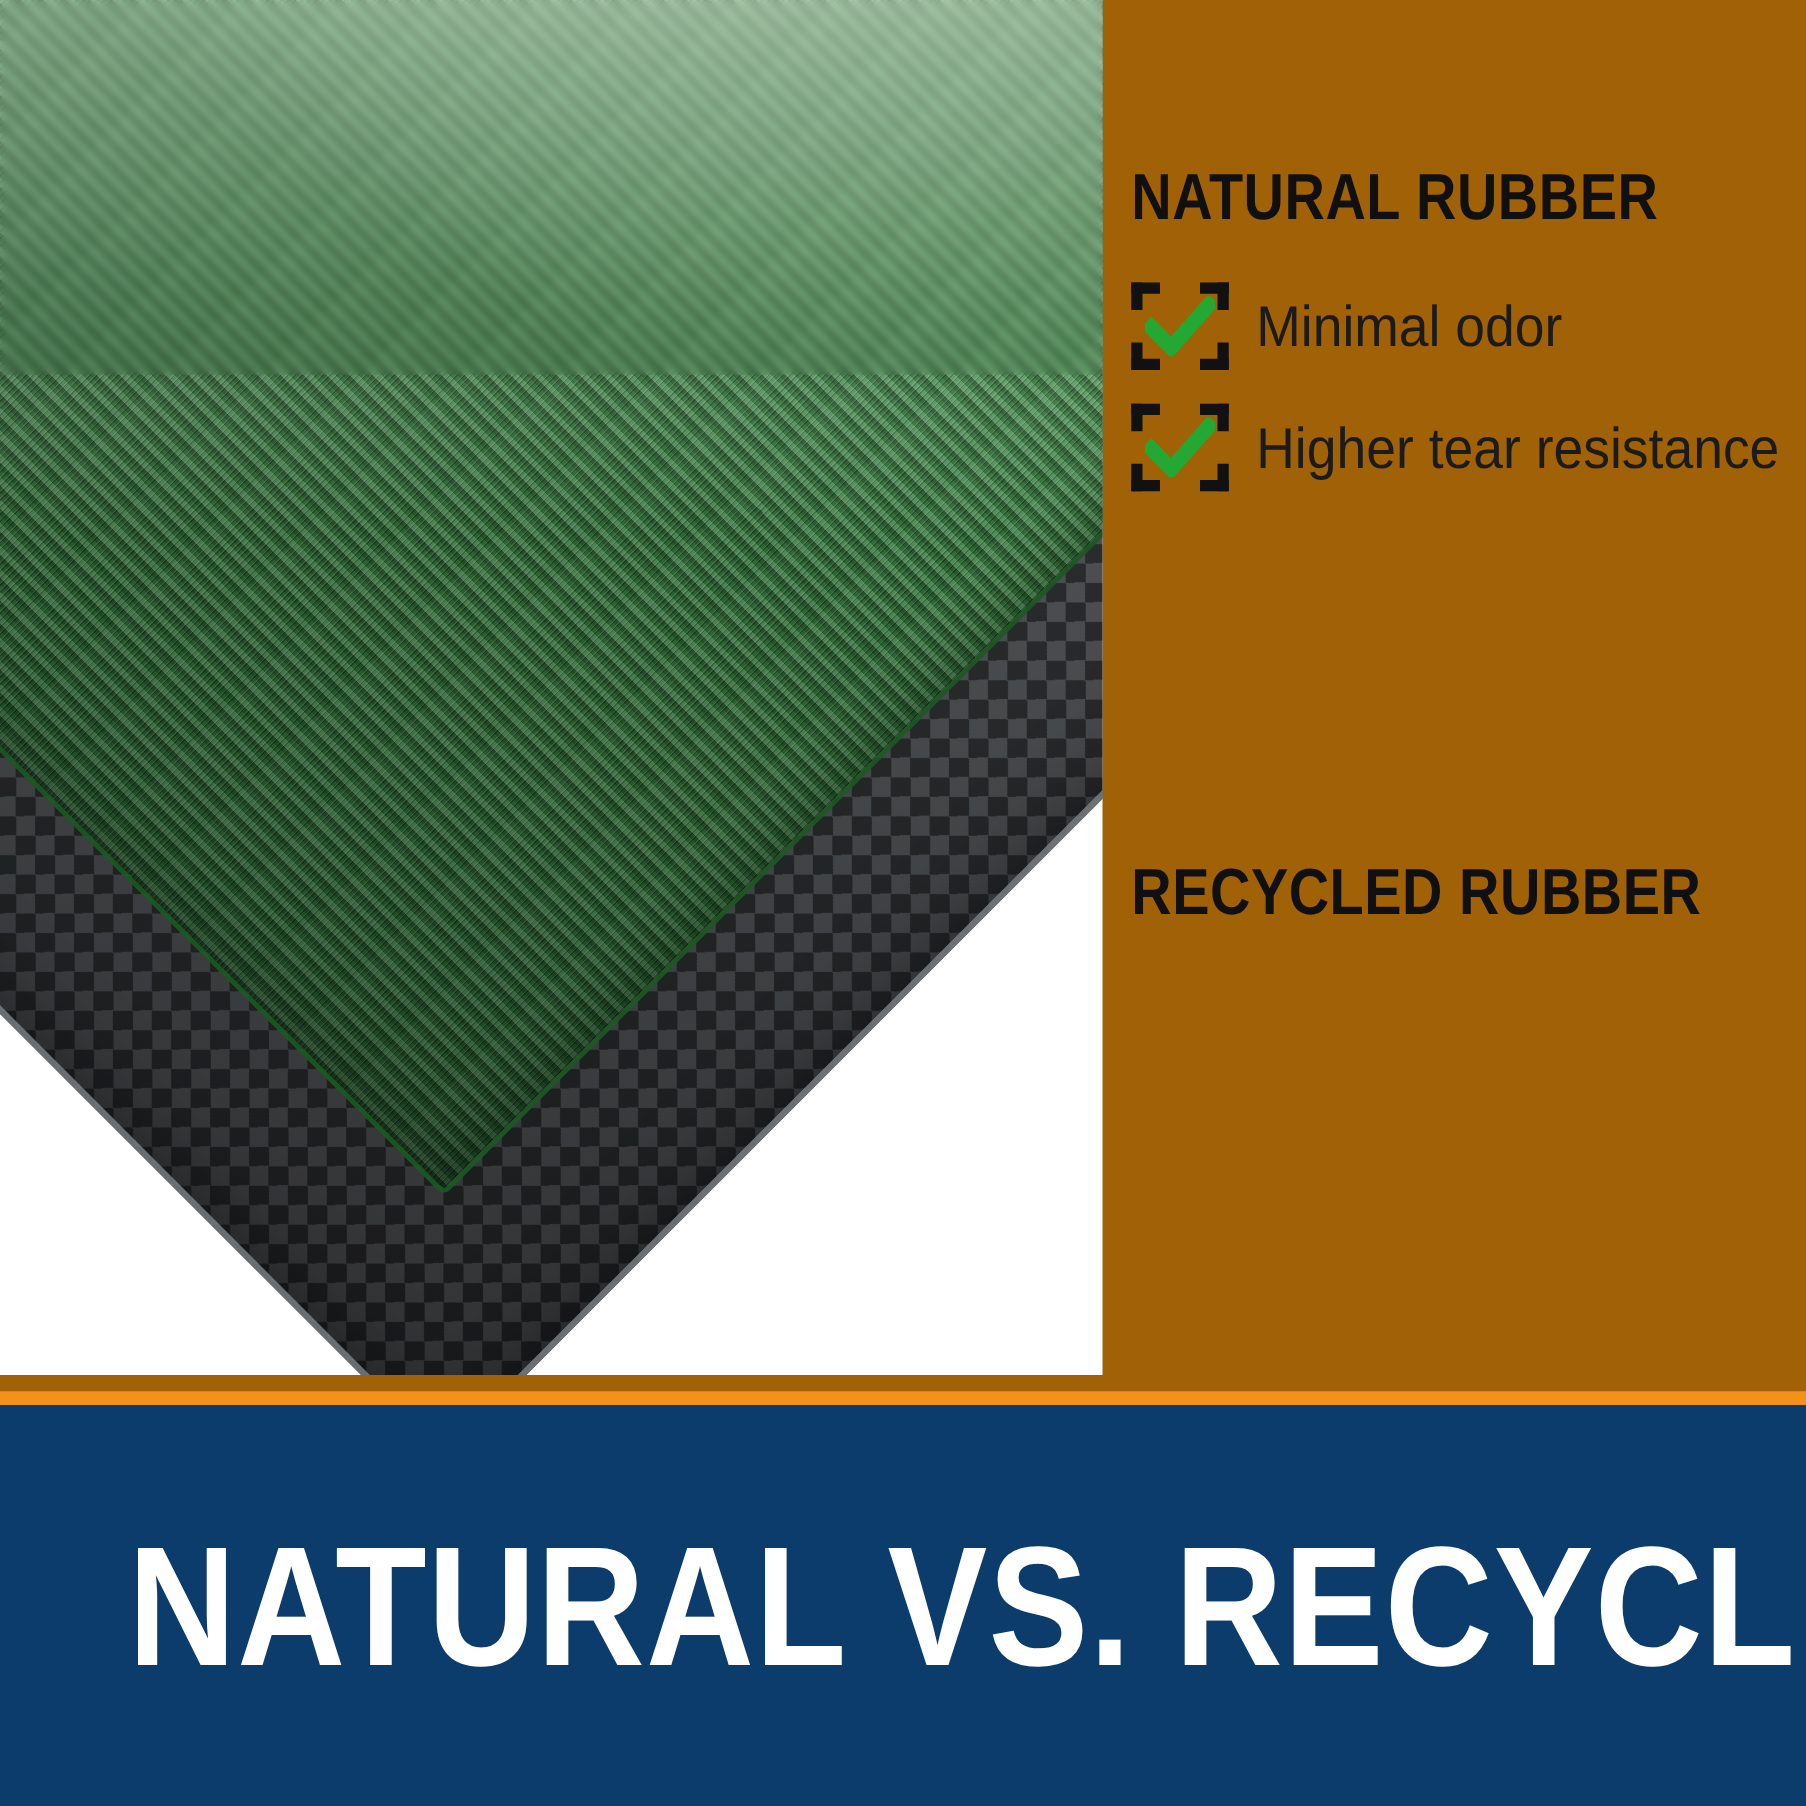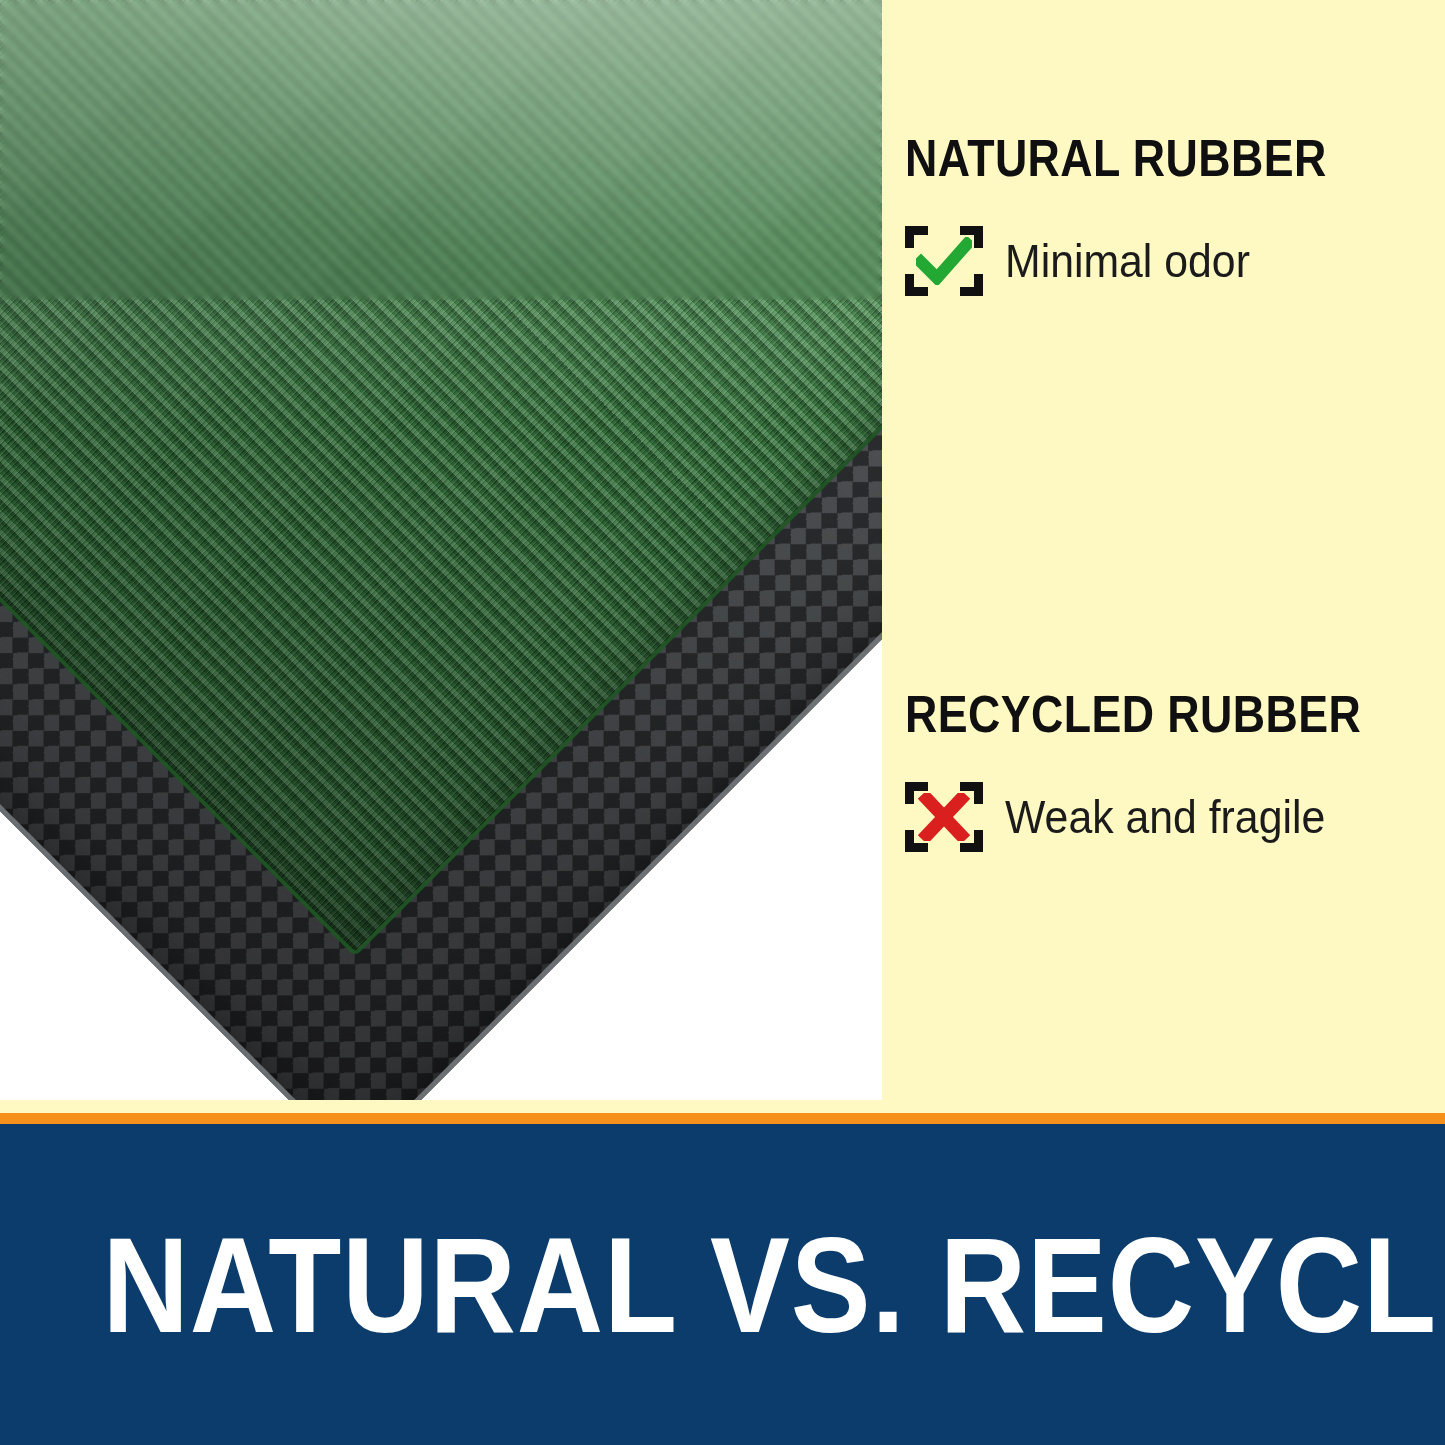"NATURAL RUBBER" #infographic { background: #fef9c3 -> #a16207 }
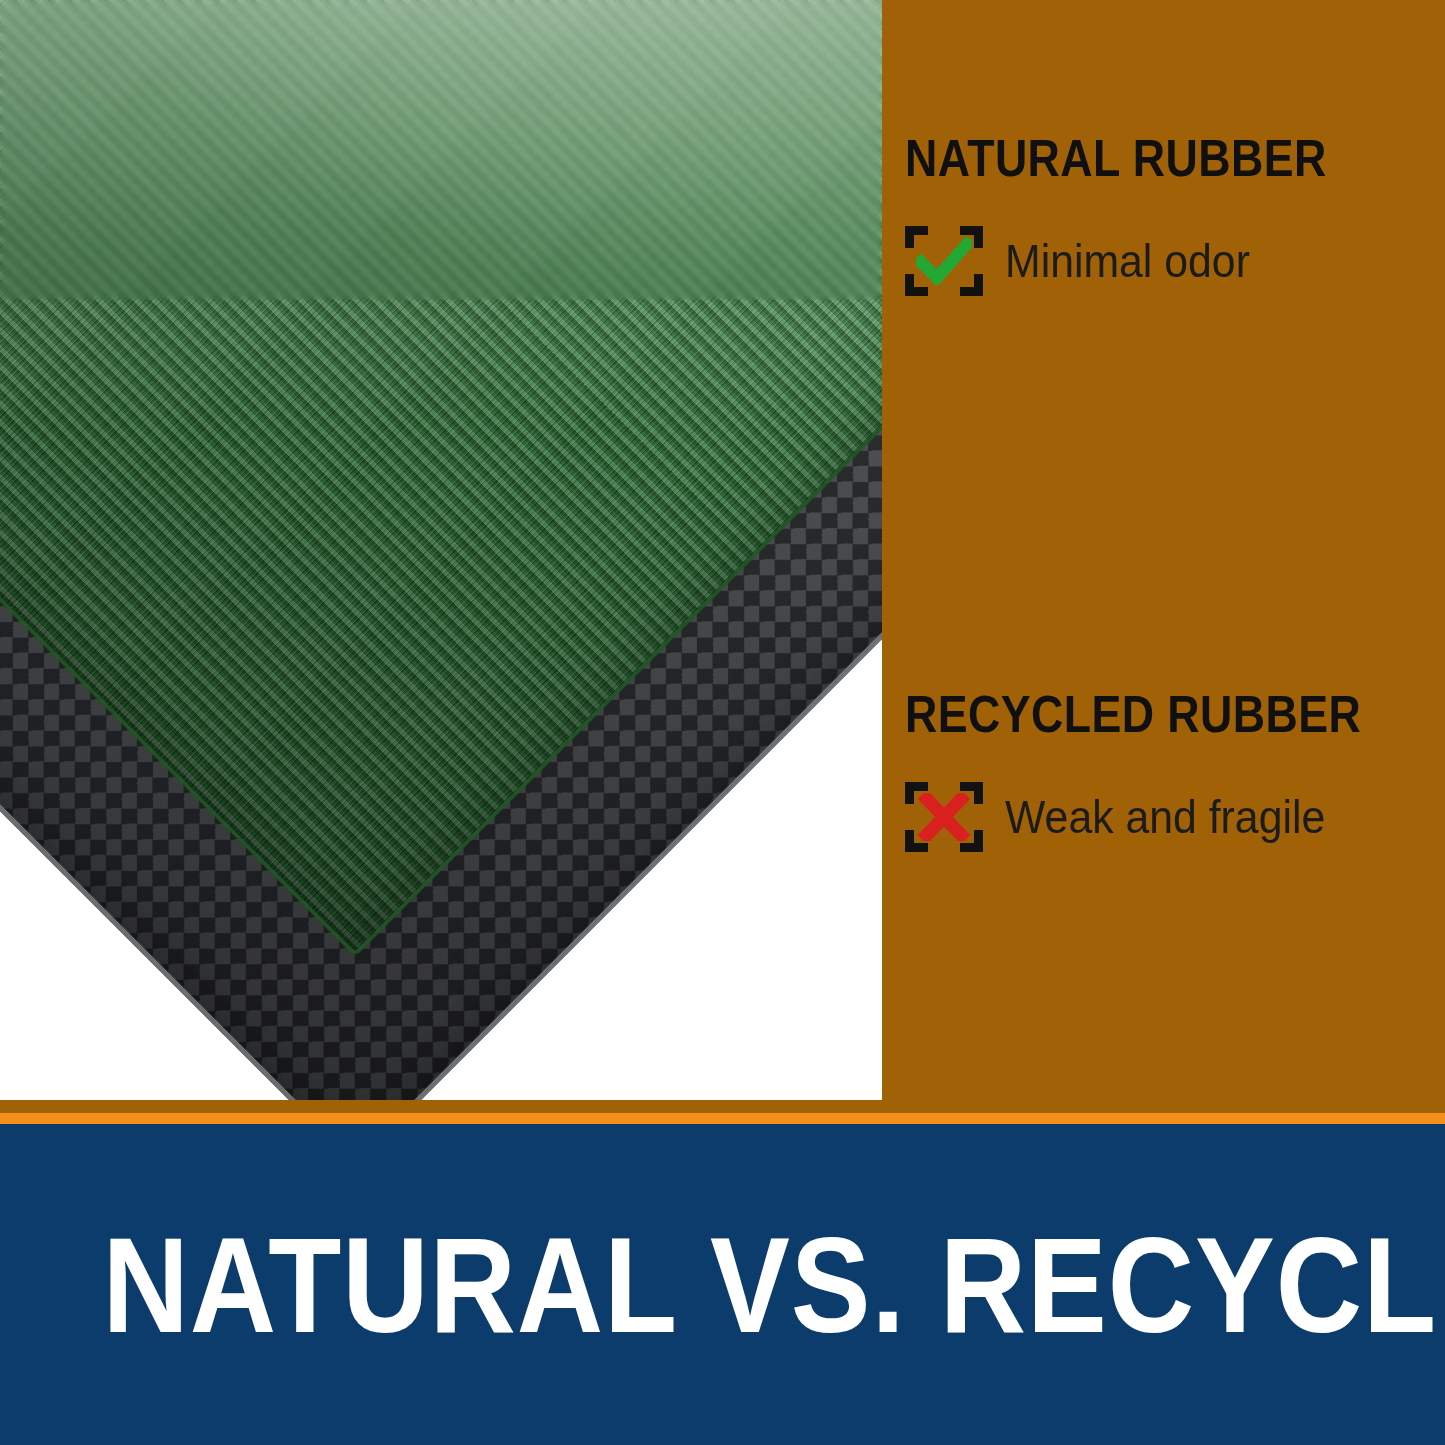"Higher tear resistance" li.feature-row { html: none -> <li> <span> <i></i> <i></i> <i></i> <i></i> <svg> <path></path> </svg> </span> <span>Higher tear resistance</span> </li> }
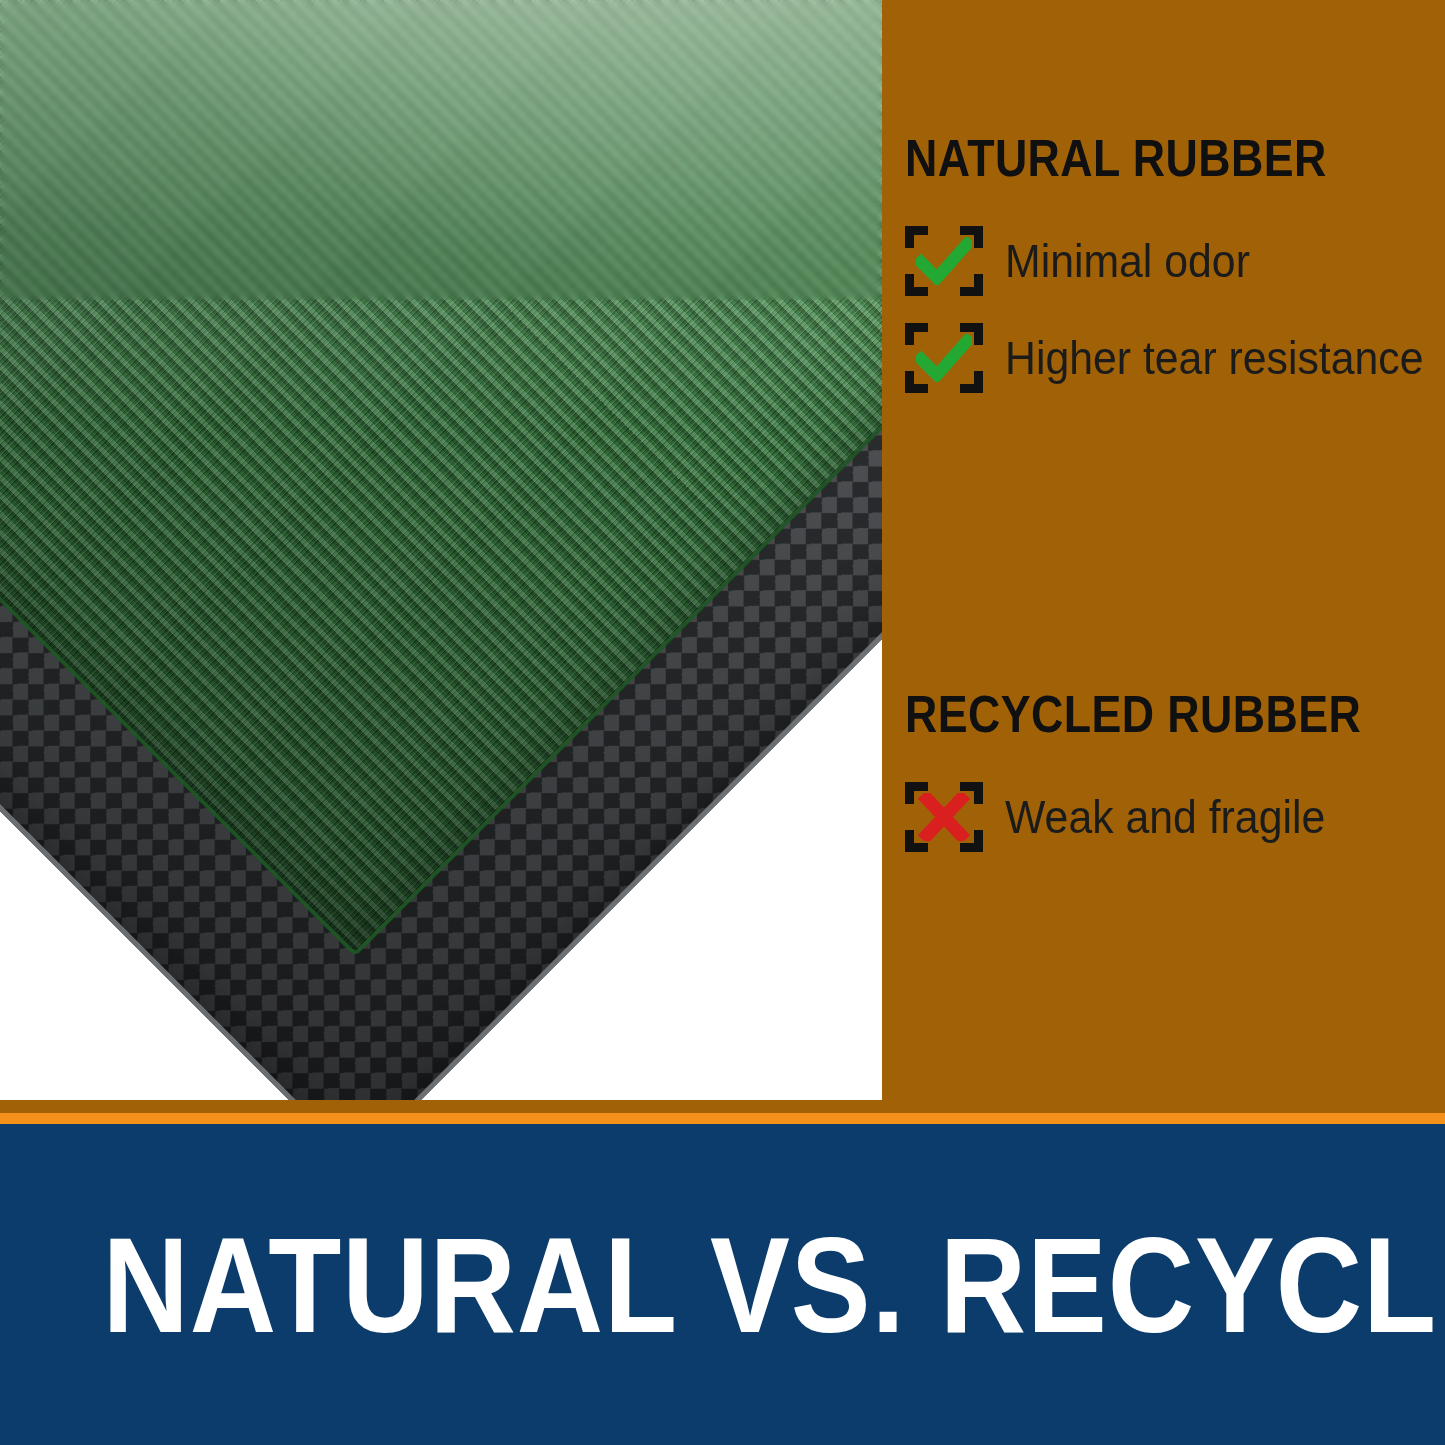"Weak and fragile" li.feature-row { html: <li> <span> <i></i> <i></i> <i></i> <i></i> <svg> <path></path> </svg> </span> <span>Weak and fragile</span> </li> -> none }
